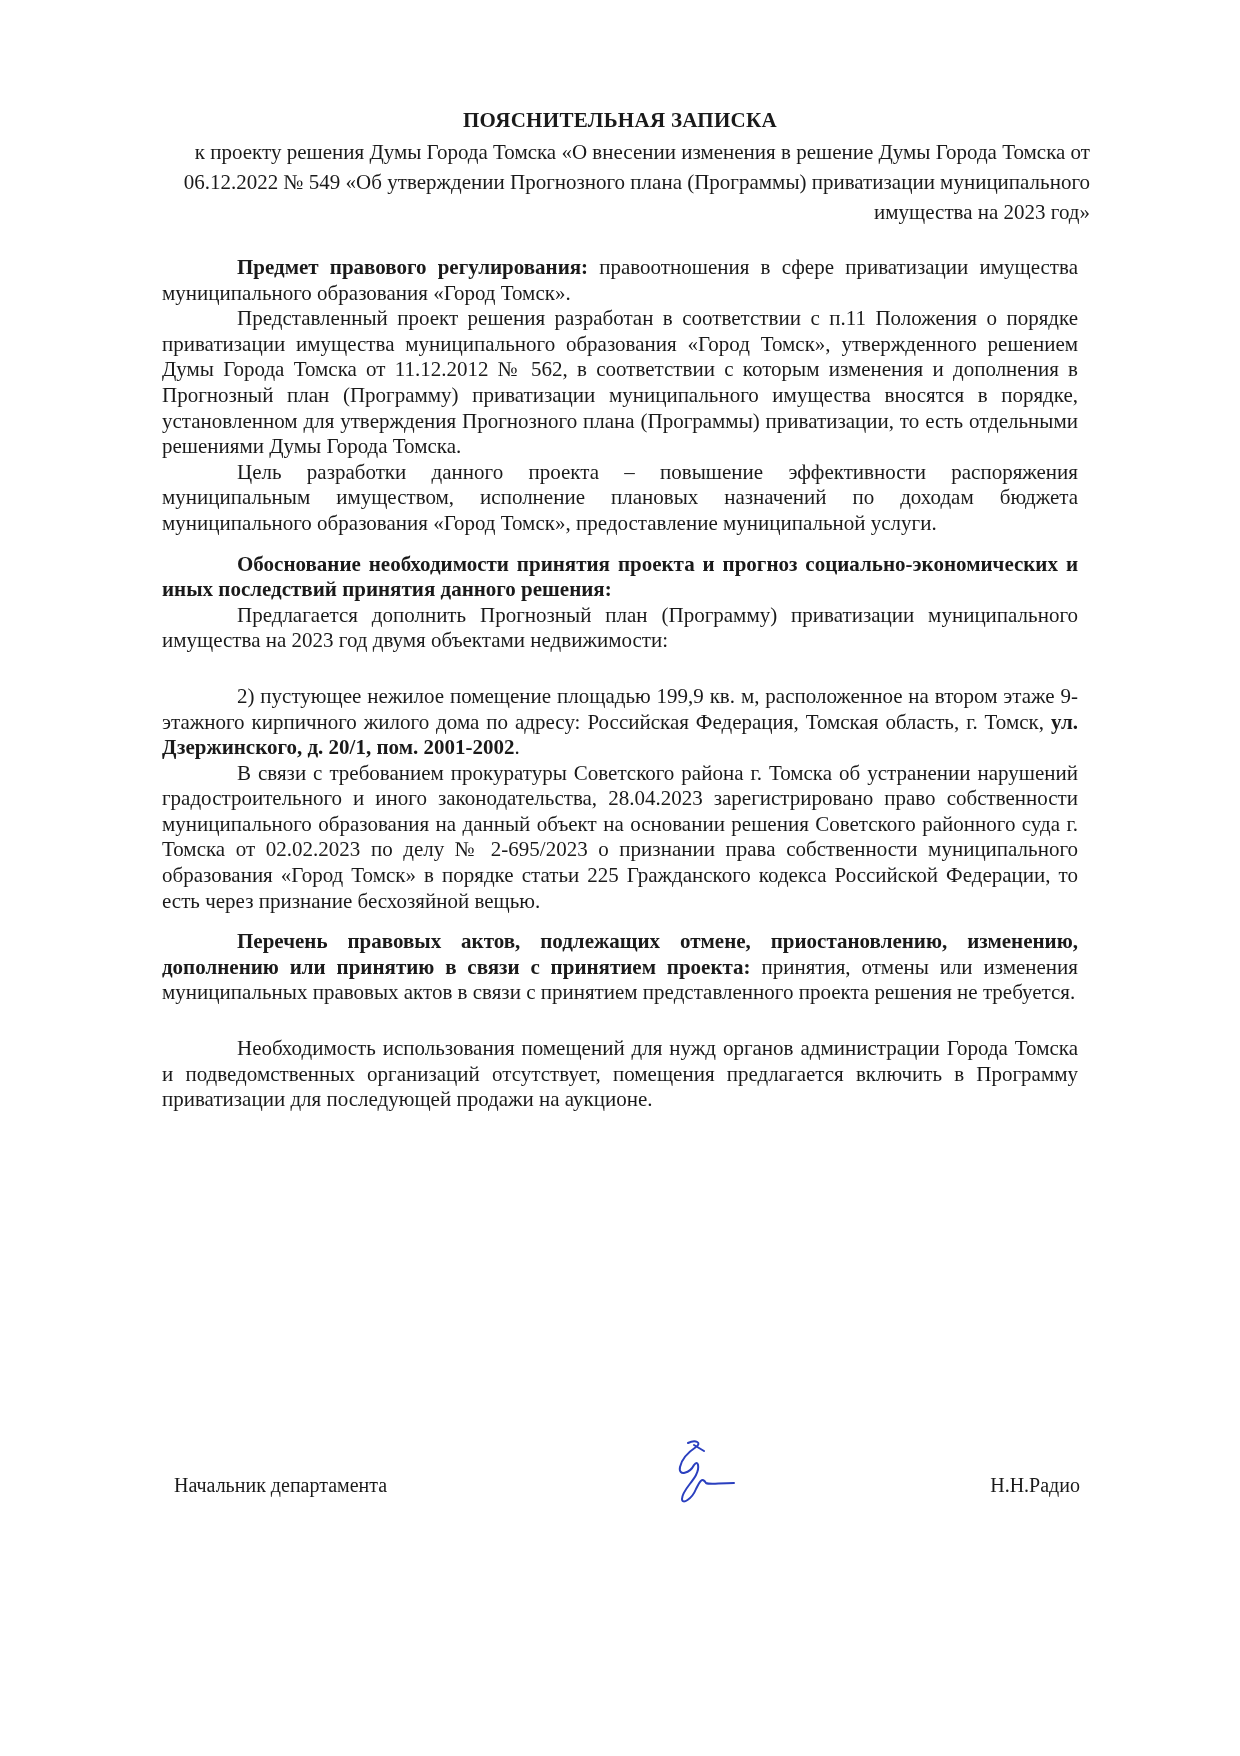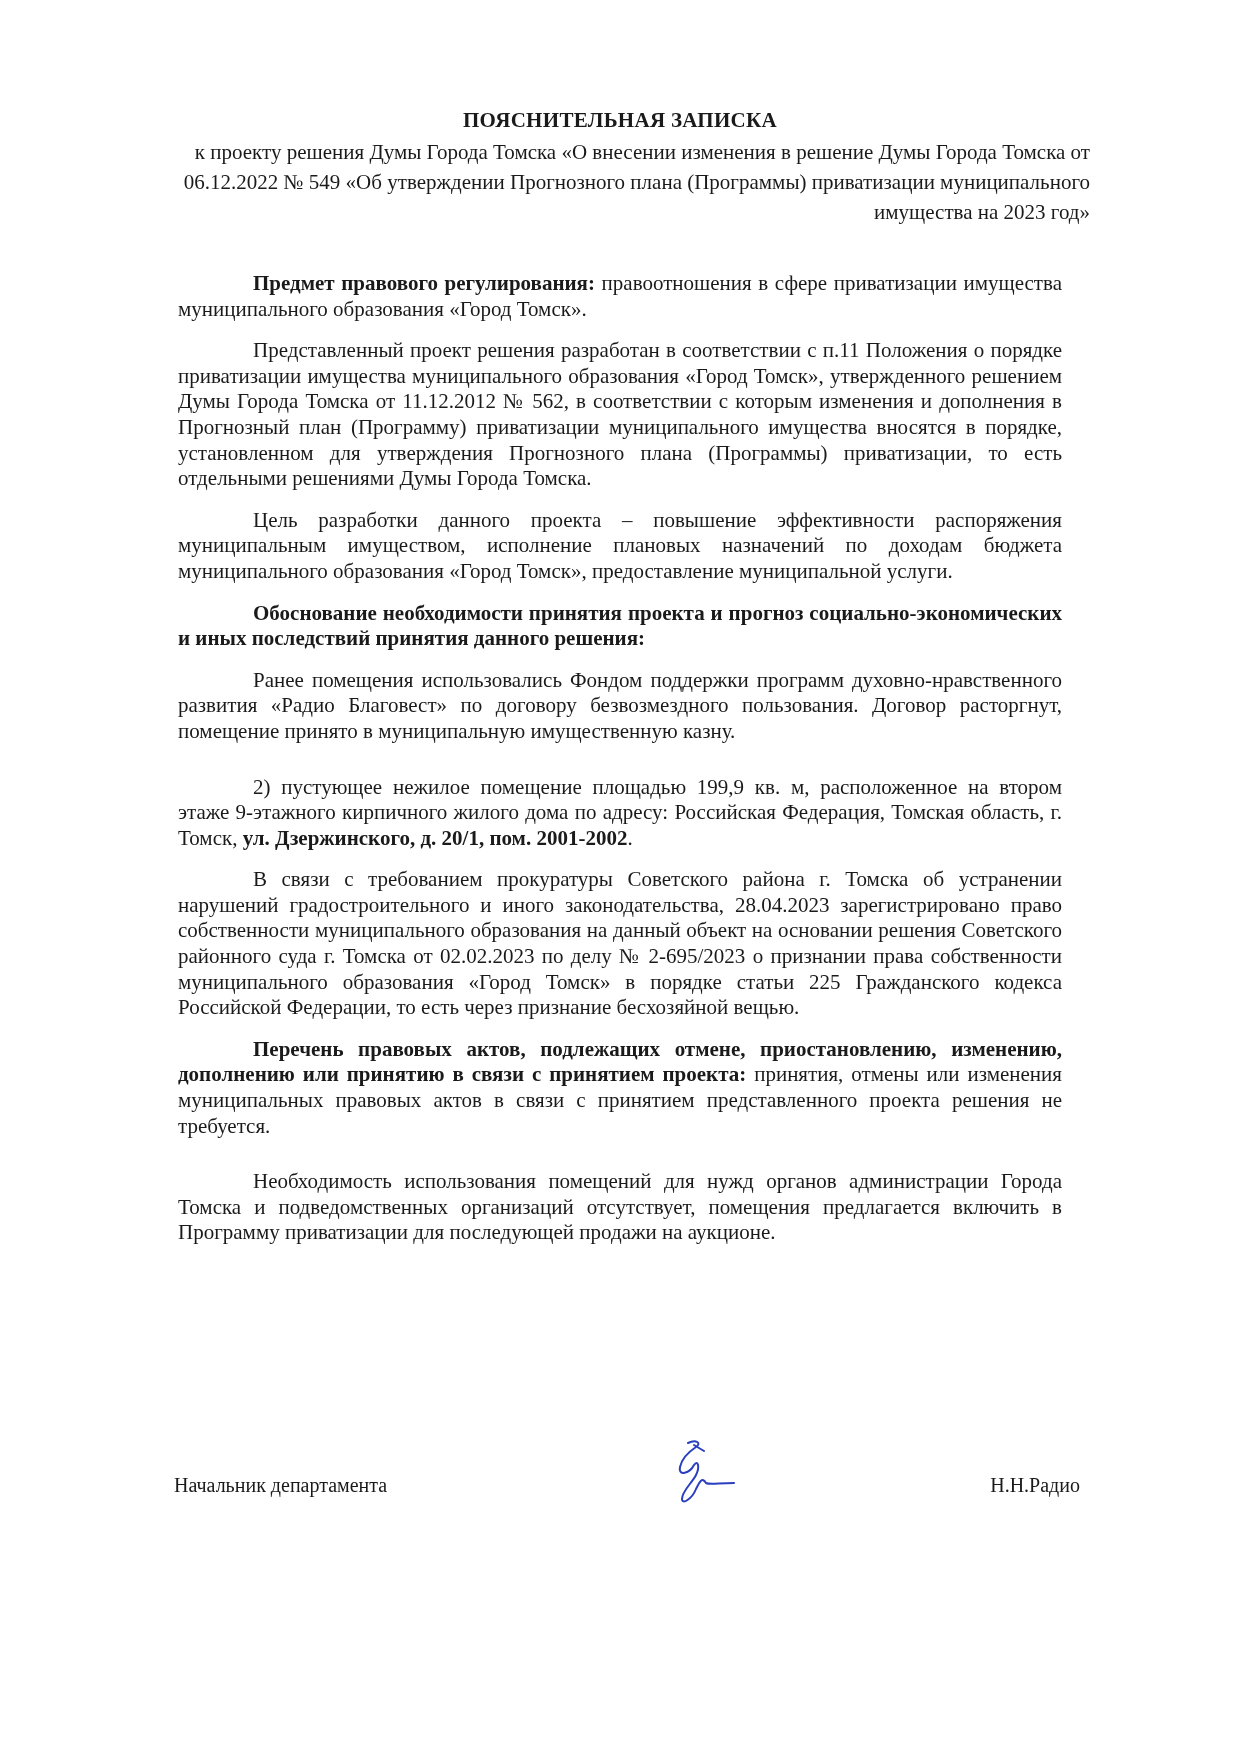"Предмет правового регулирования:" .p { margin: 16px -> 0 }
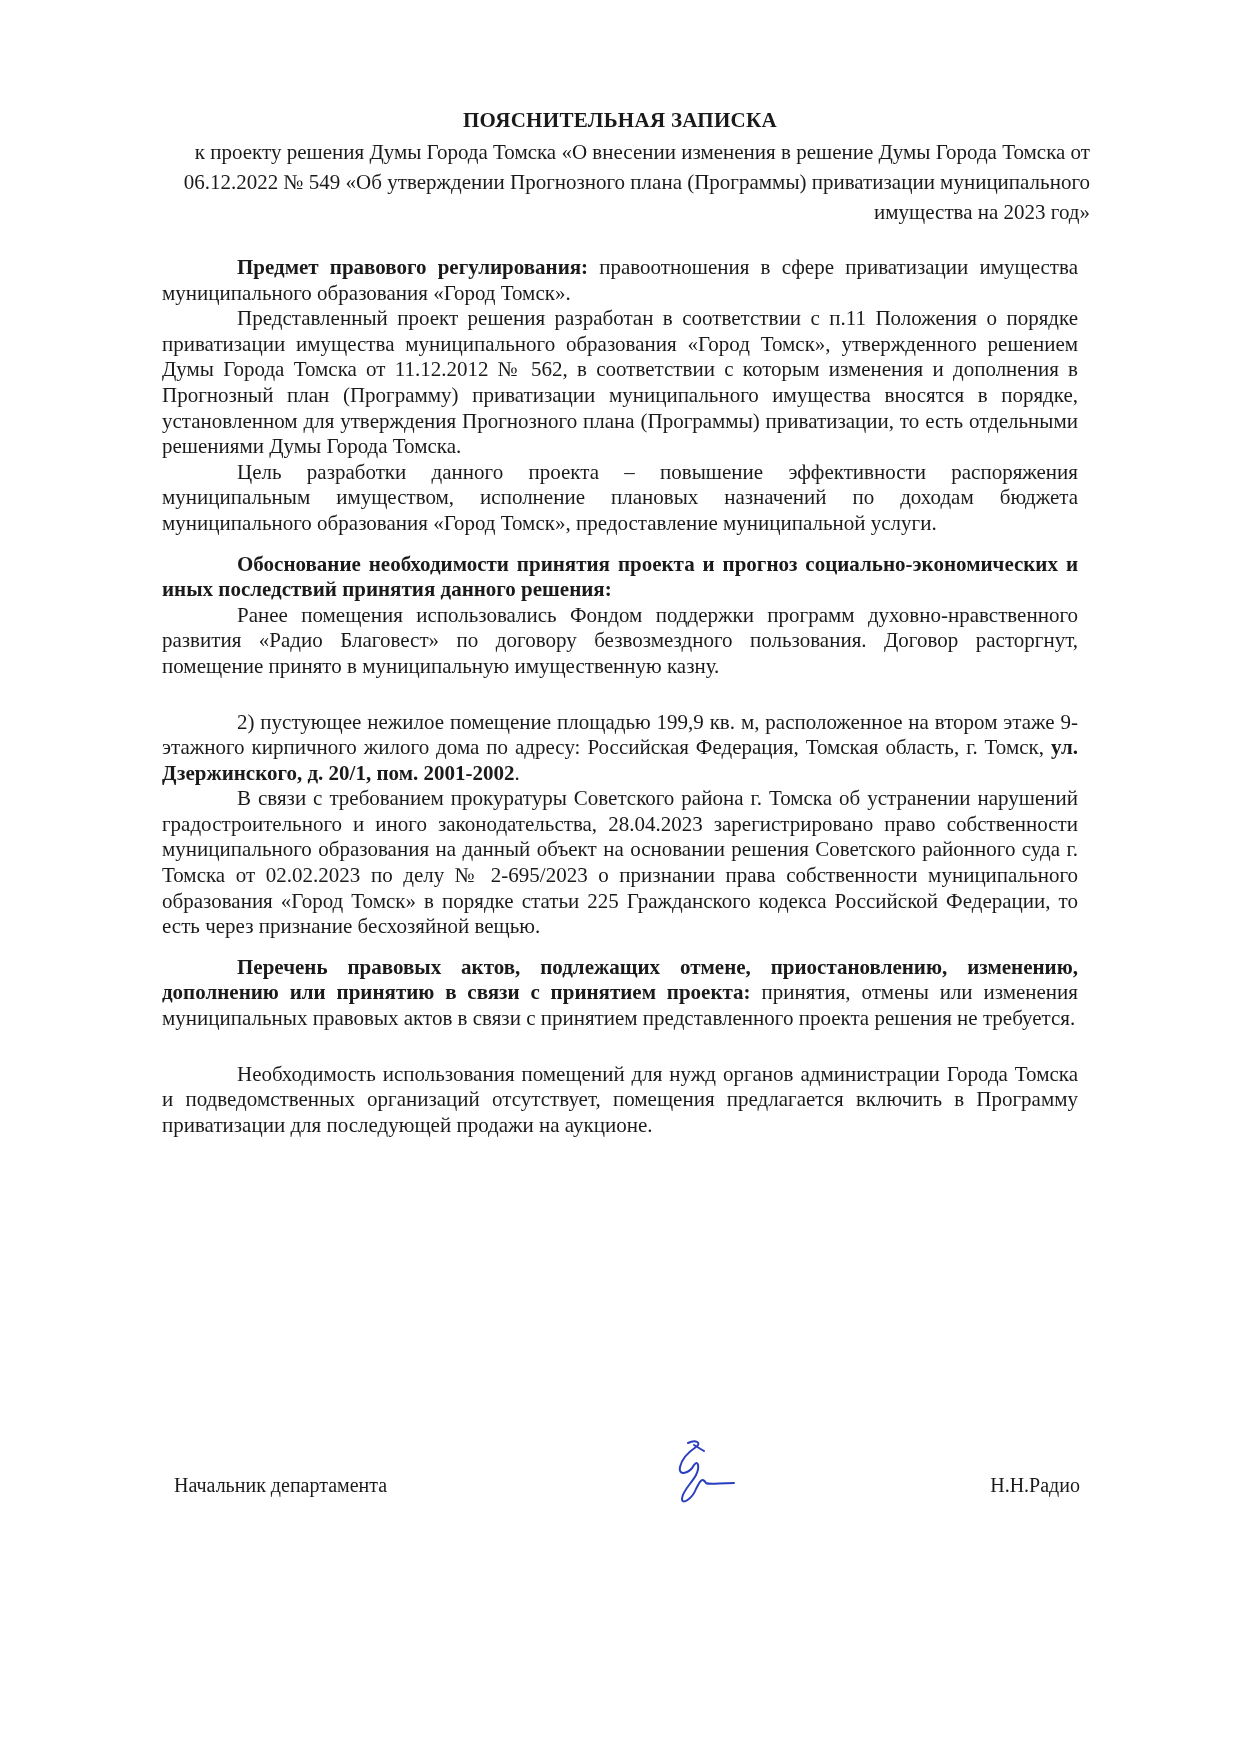"Предлагается дополнить Прогнозный план" p.p { html: none -> <p>Предлагается дополнить Прогнозный план (Программу) приватизации муниципального имущества на 2023 год двумя объектами недвижимости:</p> }
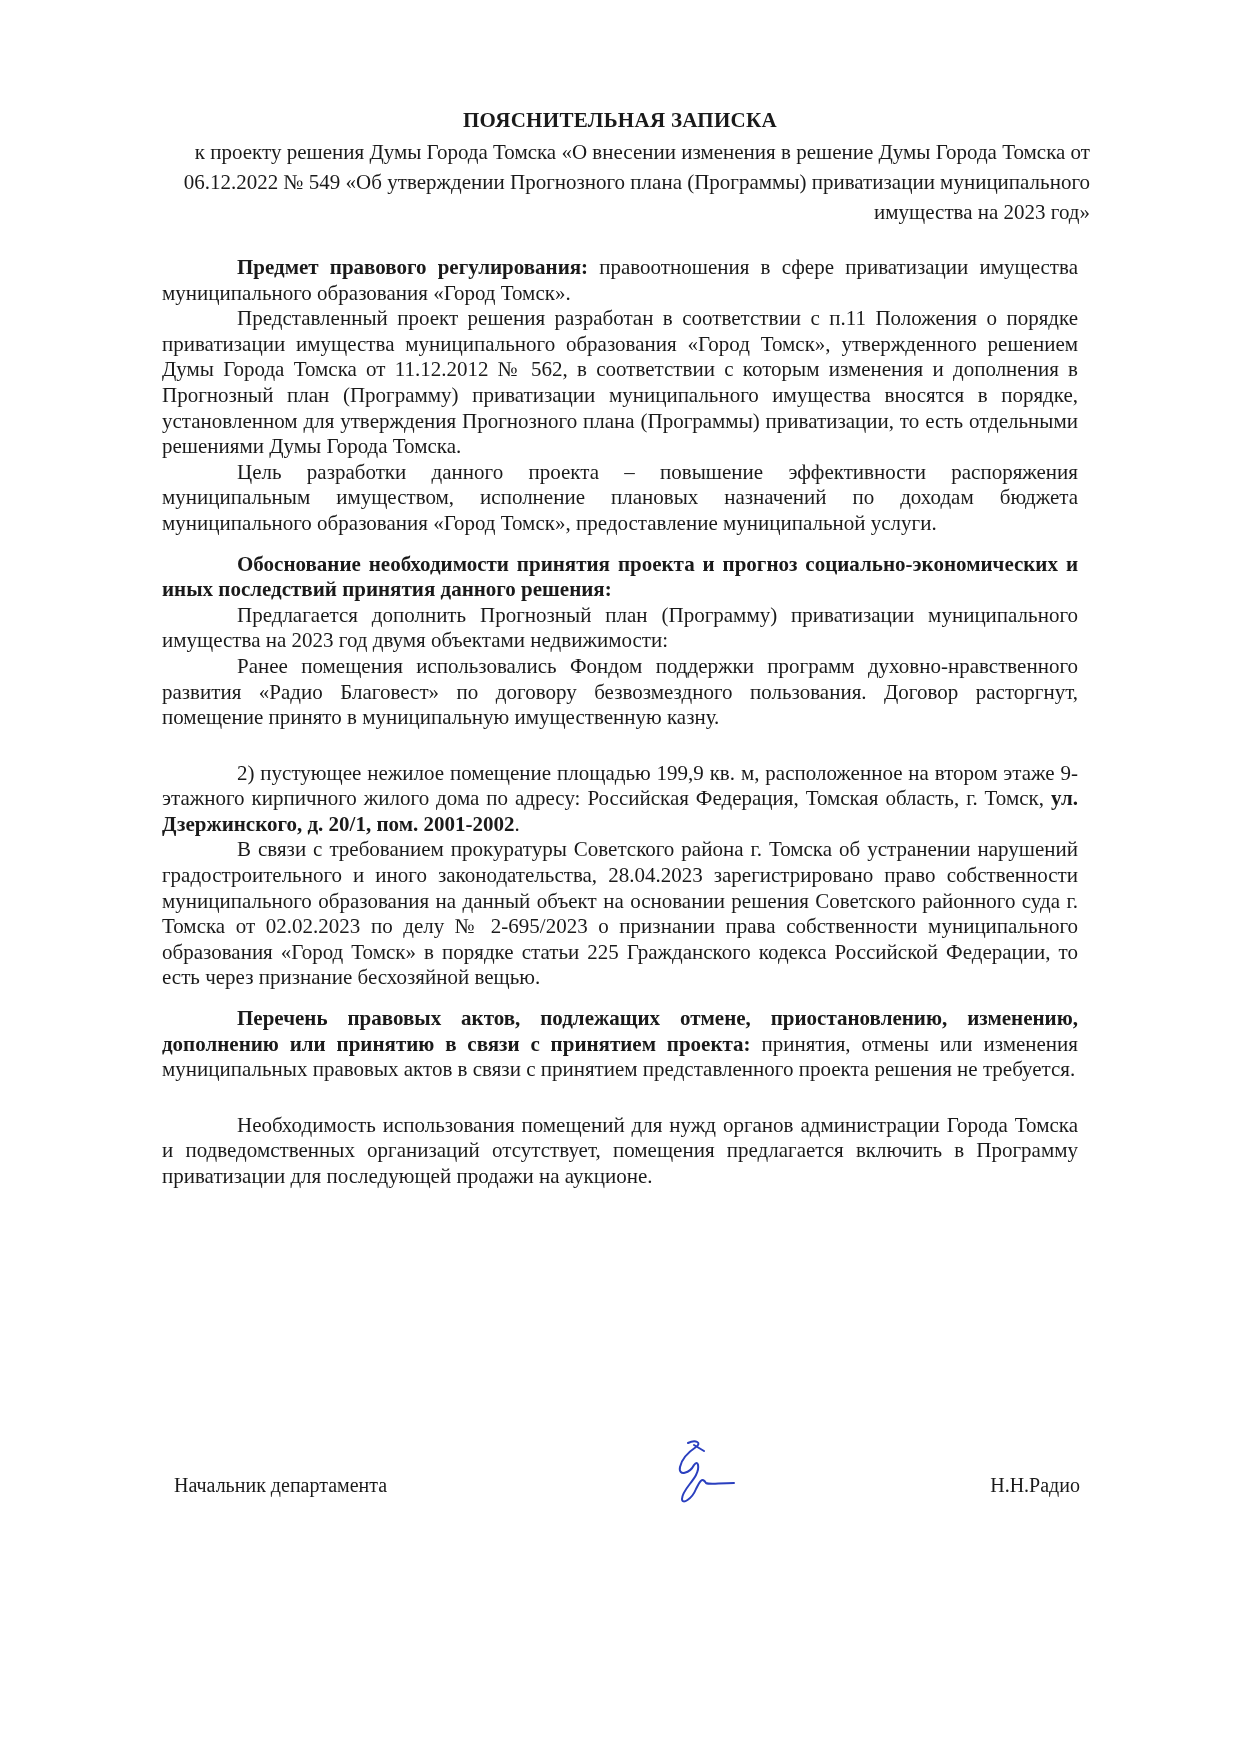"Ранее помещения использовались Фондом" p.p { html: <p>Ранее помещения использовались Фондом поддержки программ духовно-нравственного развития «Радио Благовест» по договору безвозмездного пользования. Договор расторгнут, помещение принято в муниципальную имущественную казну.</p> -> none }
